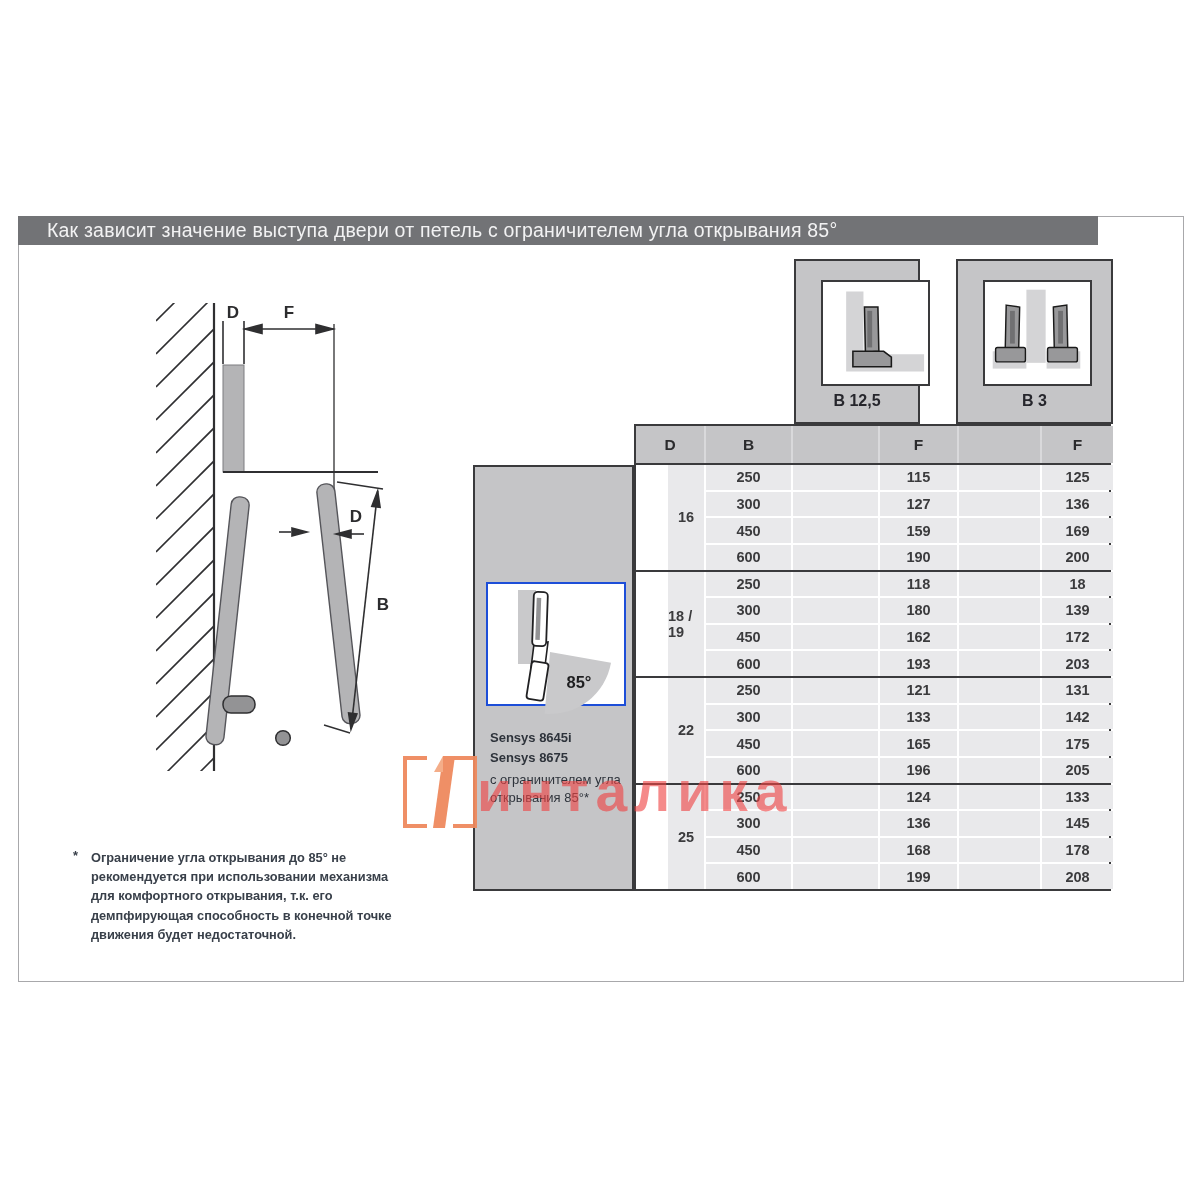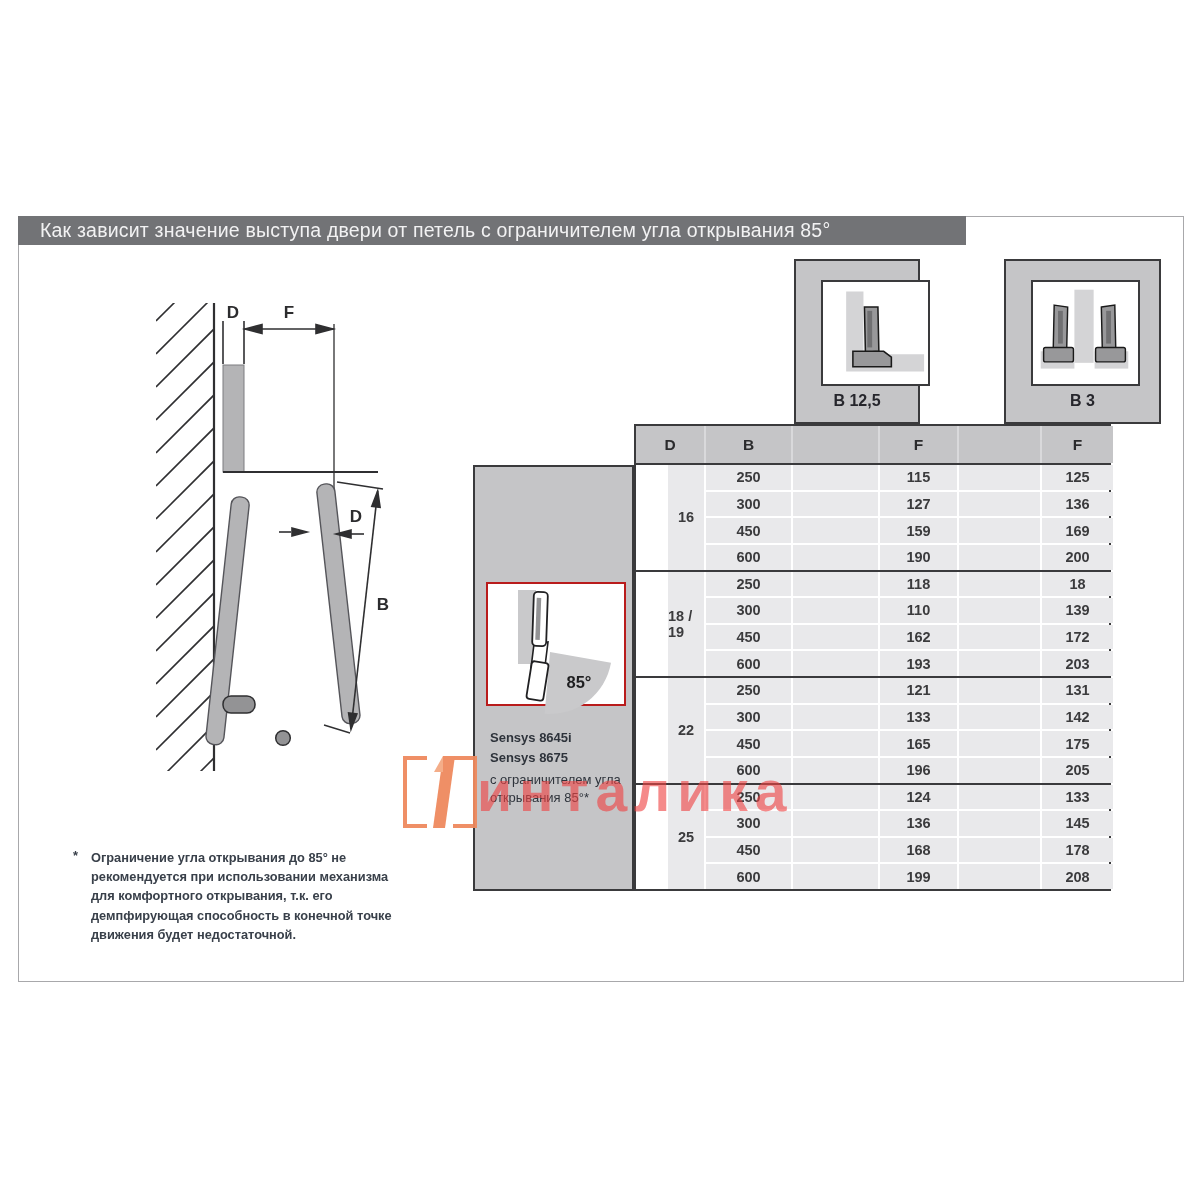"Как зависит значение выступа двери" .title-bar { padding-left: 22px -> 29px; width: 948px -> 1080px }
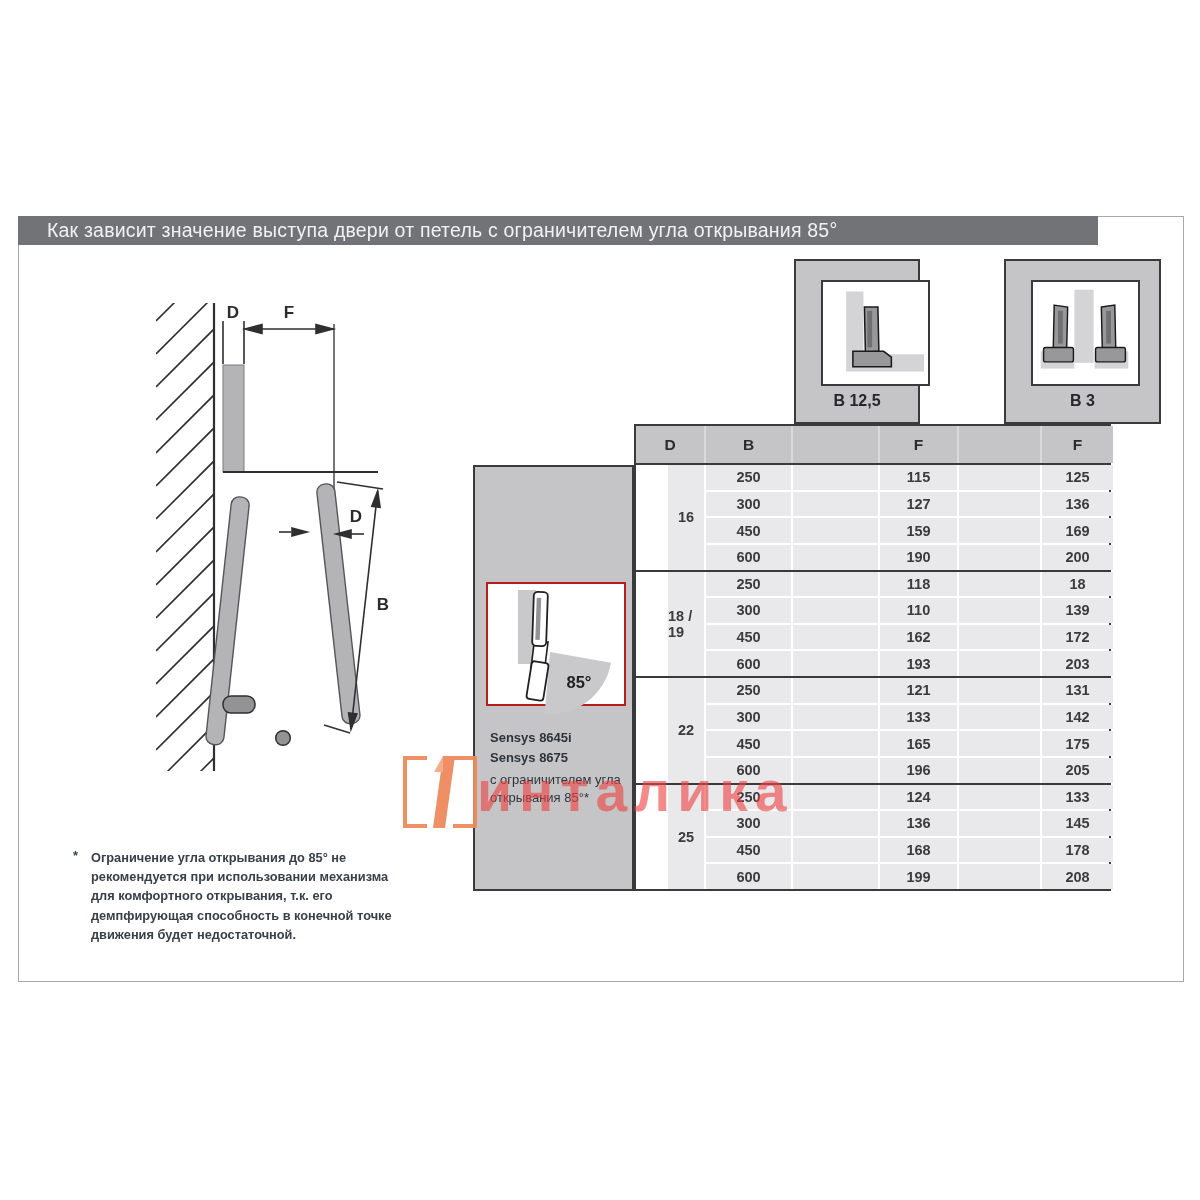"B 3" .icon-box.b2 { margin-left: 48px -> none }
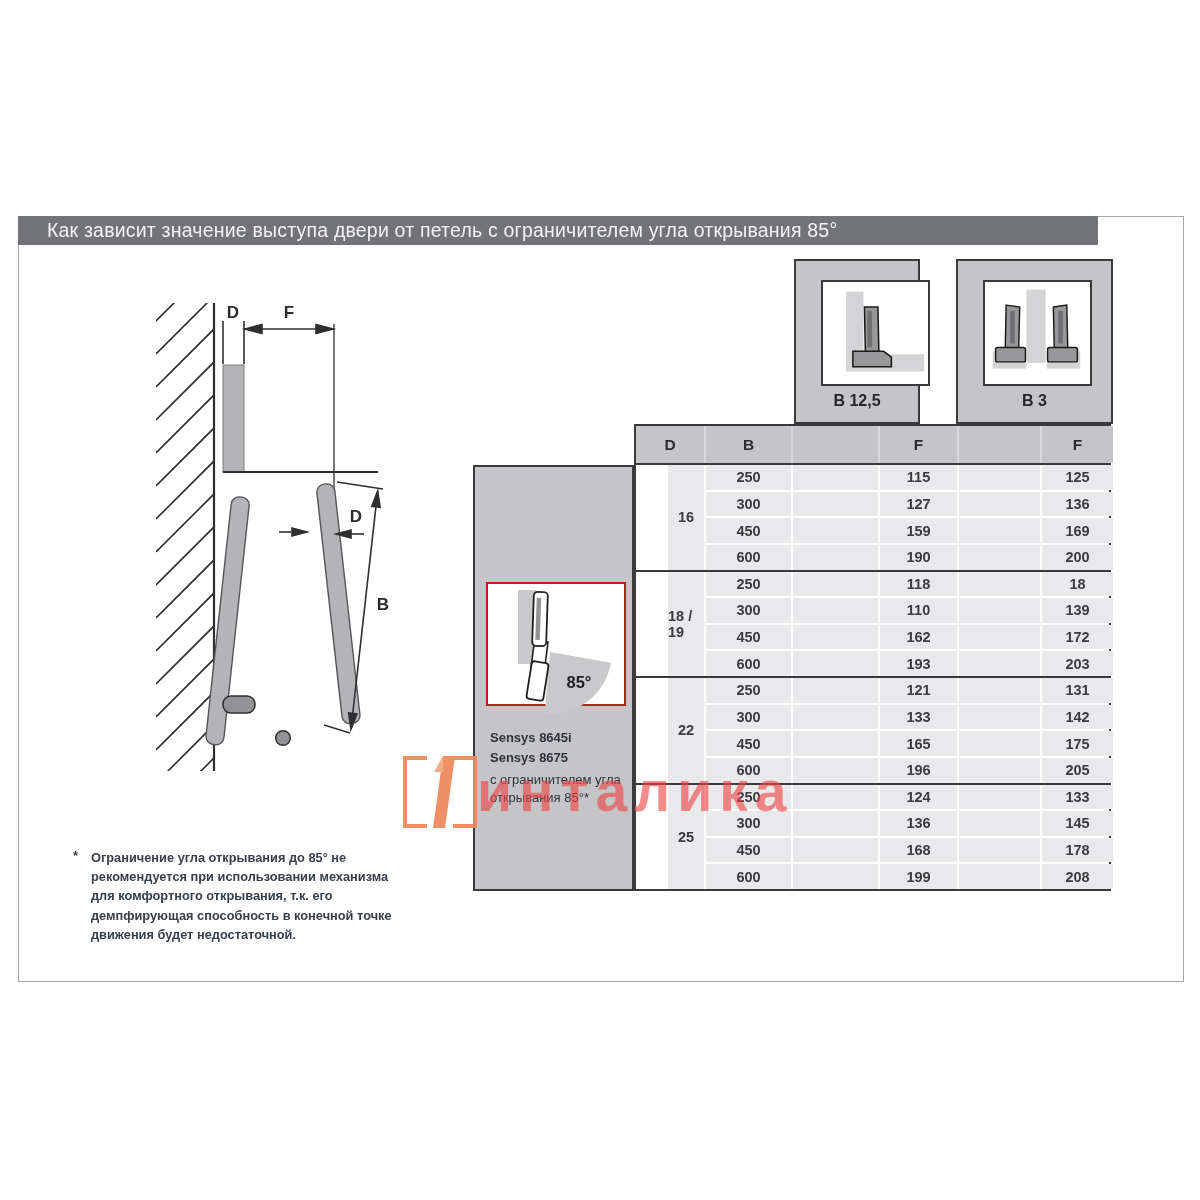"110" div.cell { text: 110 -> 180 }
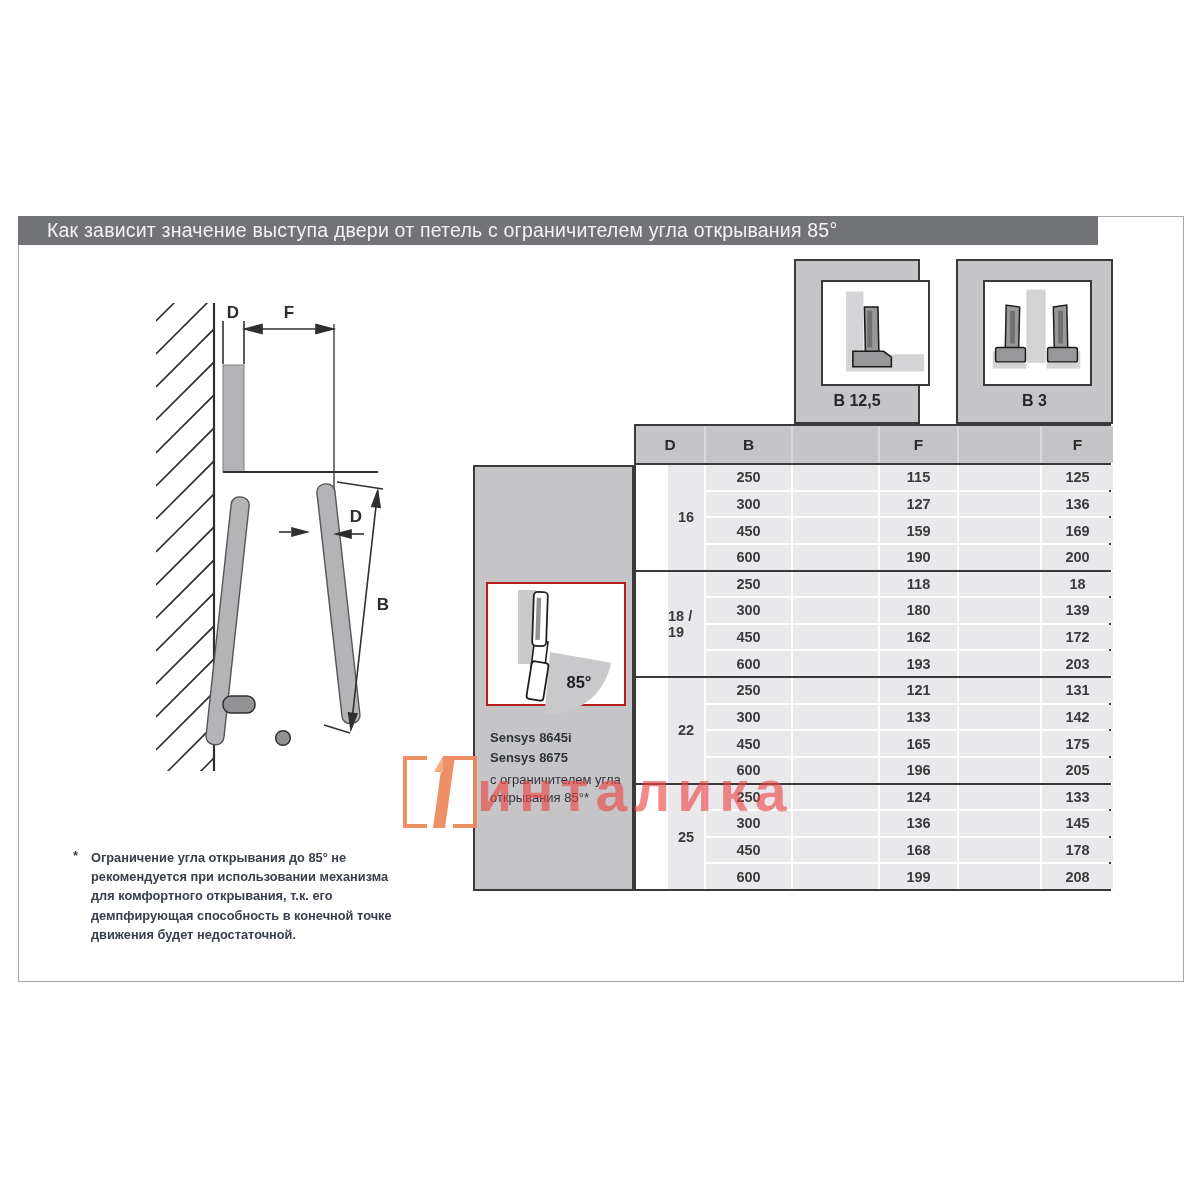"85°" .hinge-box { border: 2px solid #b91c1c -> 2px solid #1d4ed8 }
